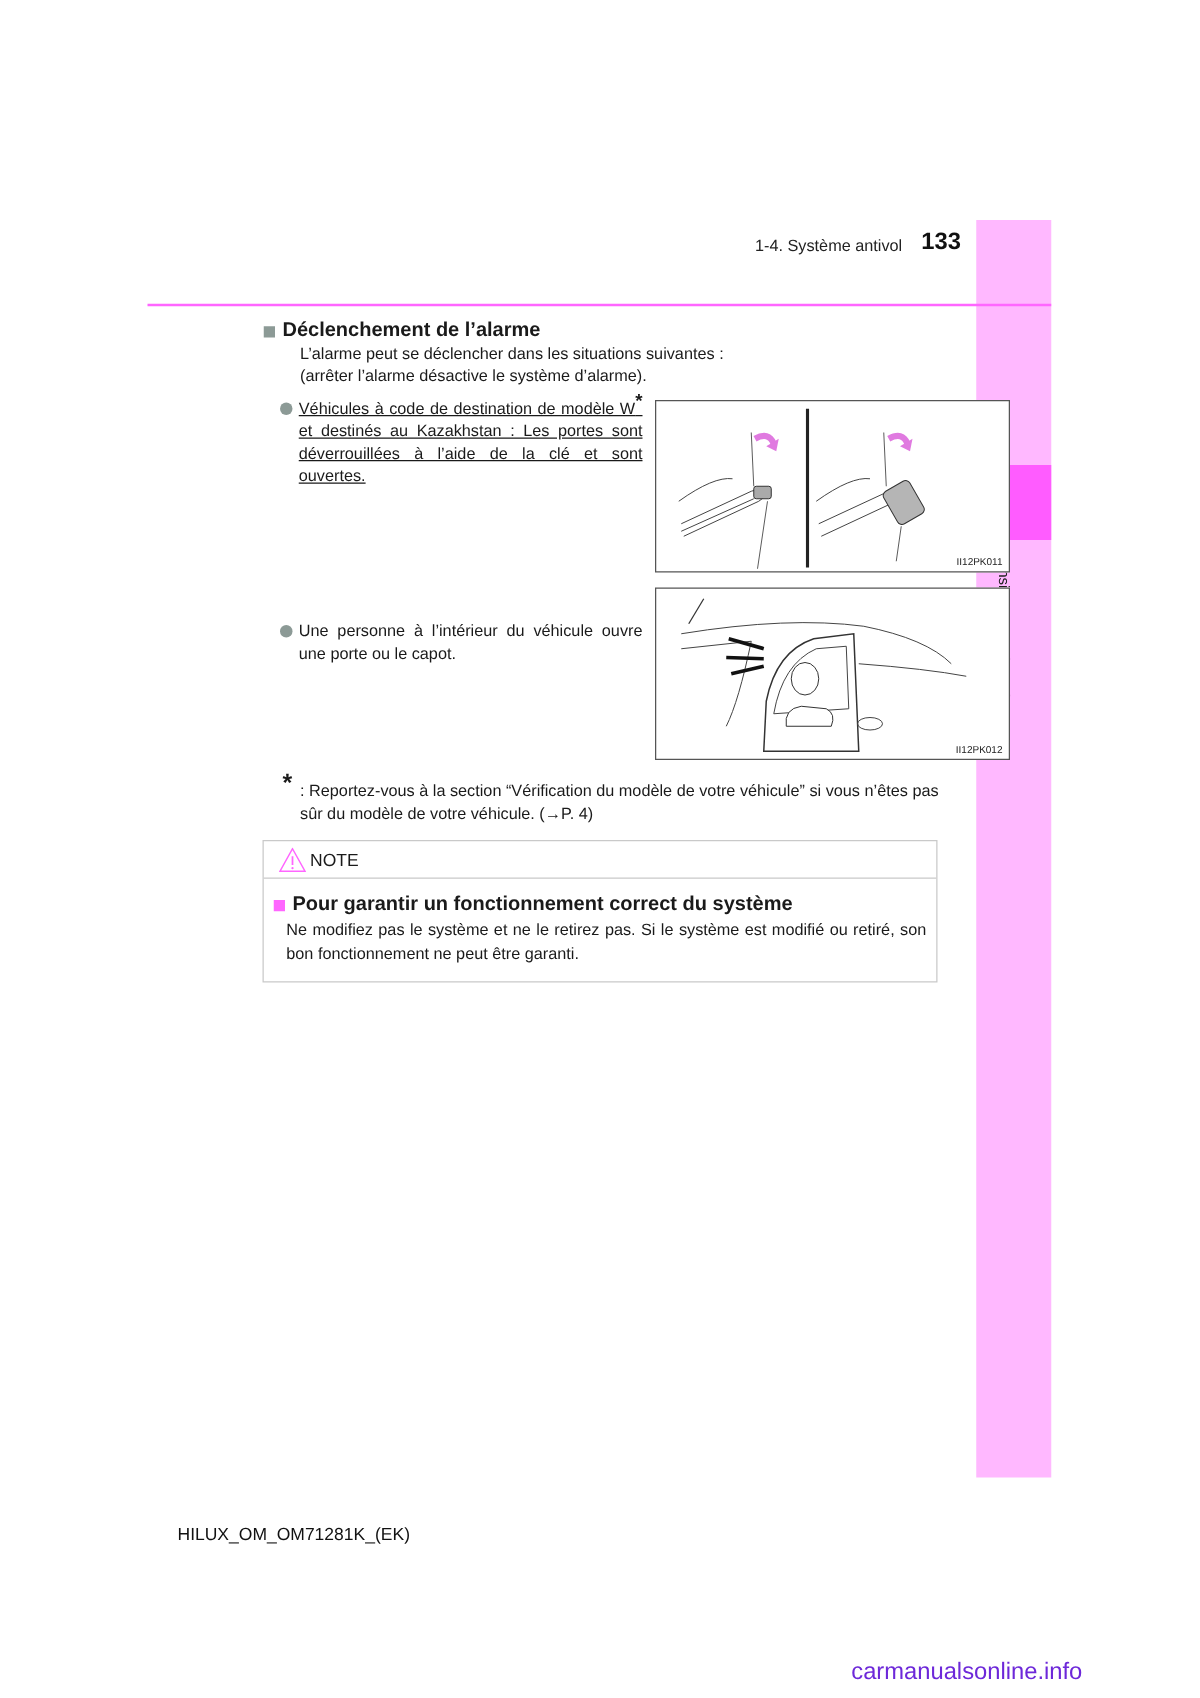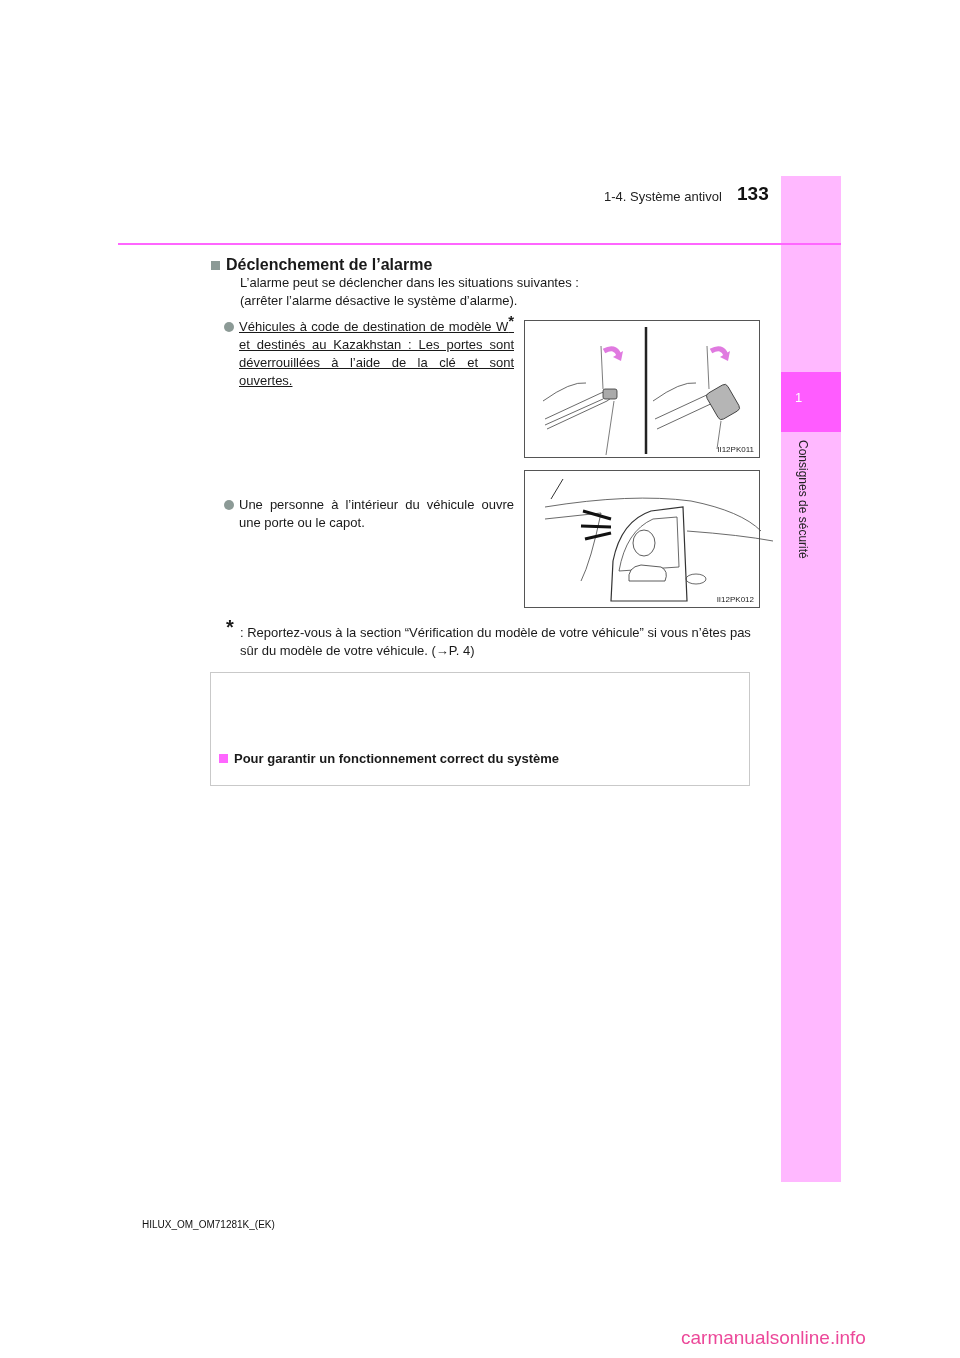"II12PK011" .figure { width: 236px -> 284px }
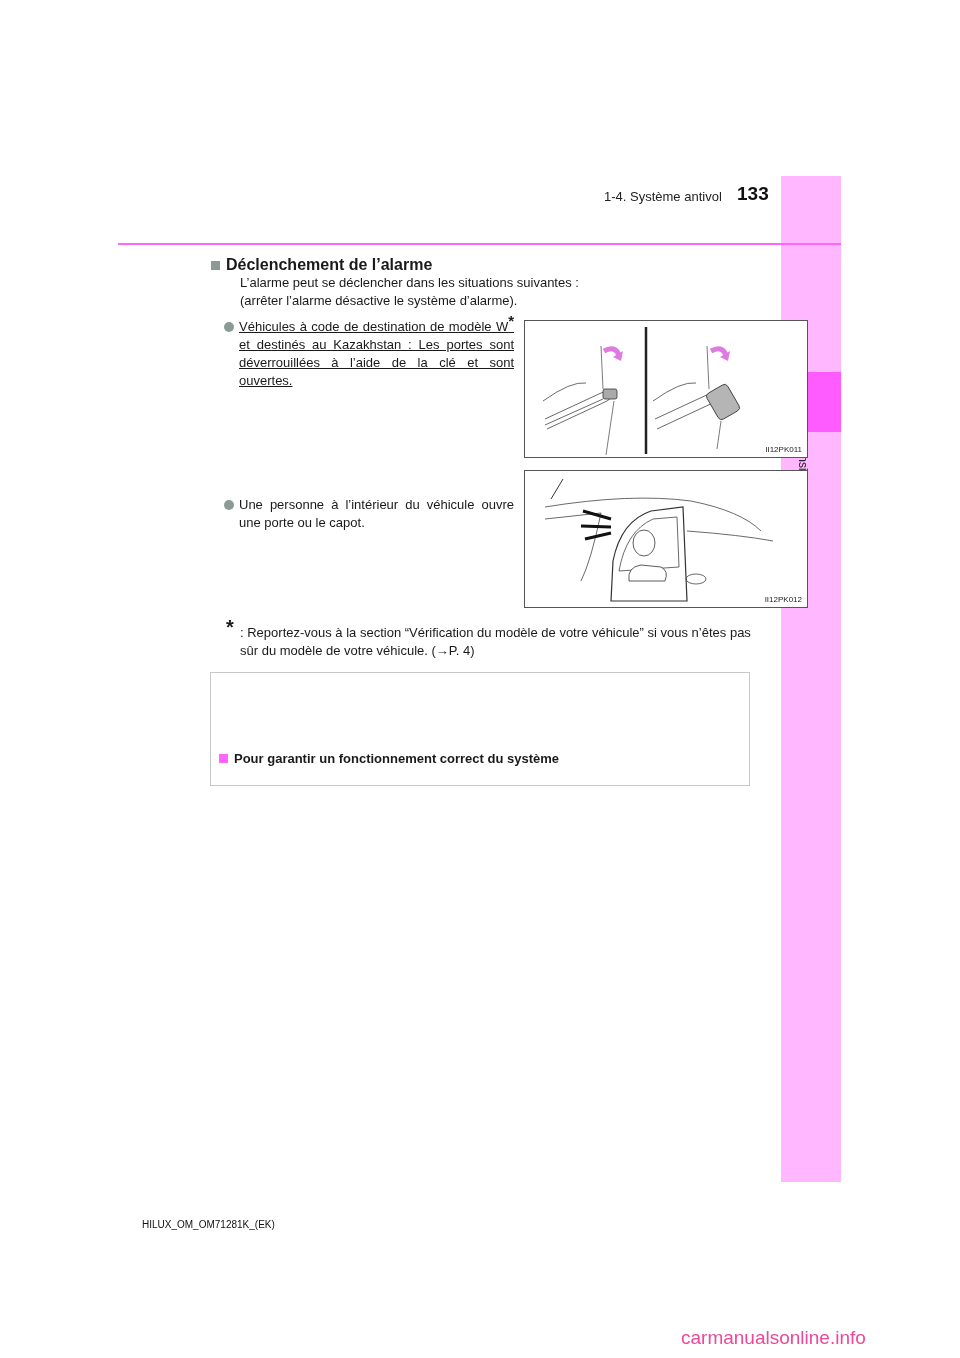"NOTE" div.note-head { html: none -> <div> <svg> <polygon></polygon> <line></line> <circle></circle> </svg> <span>NOTE</span> </div> }
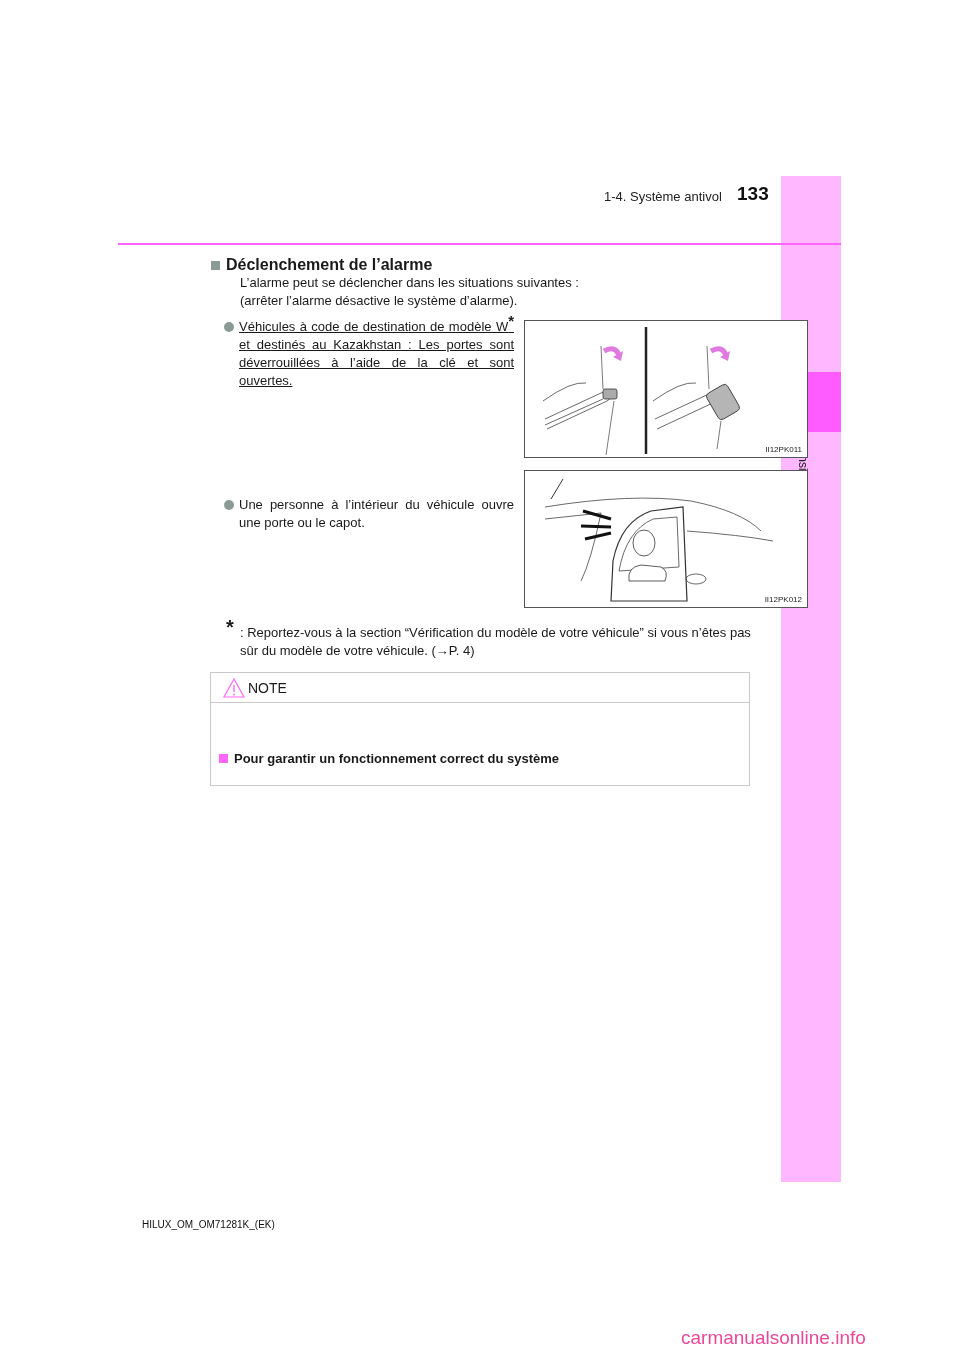"Pour garantir un fonctionnement correct" .note-title { font-size: 13px -> 16px; margin-top: 36px -> none }
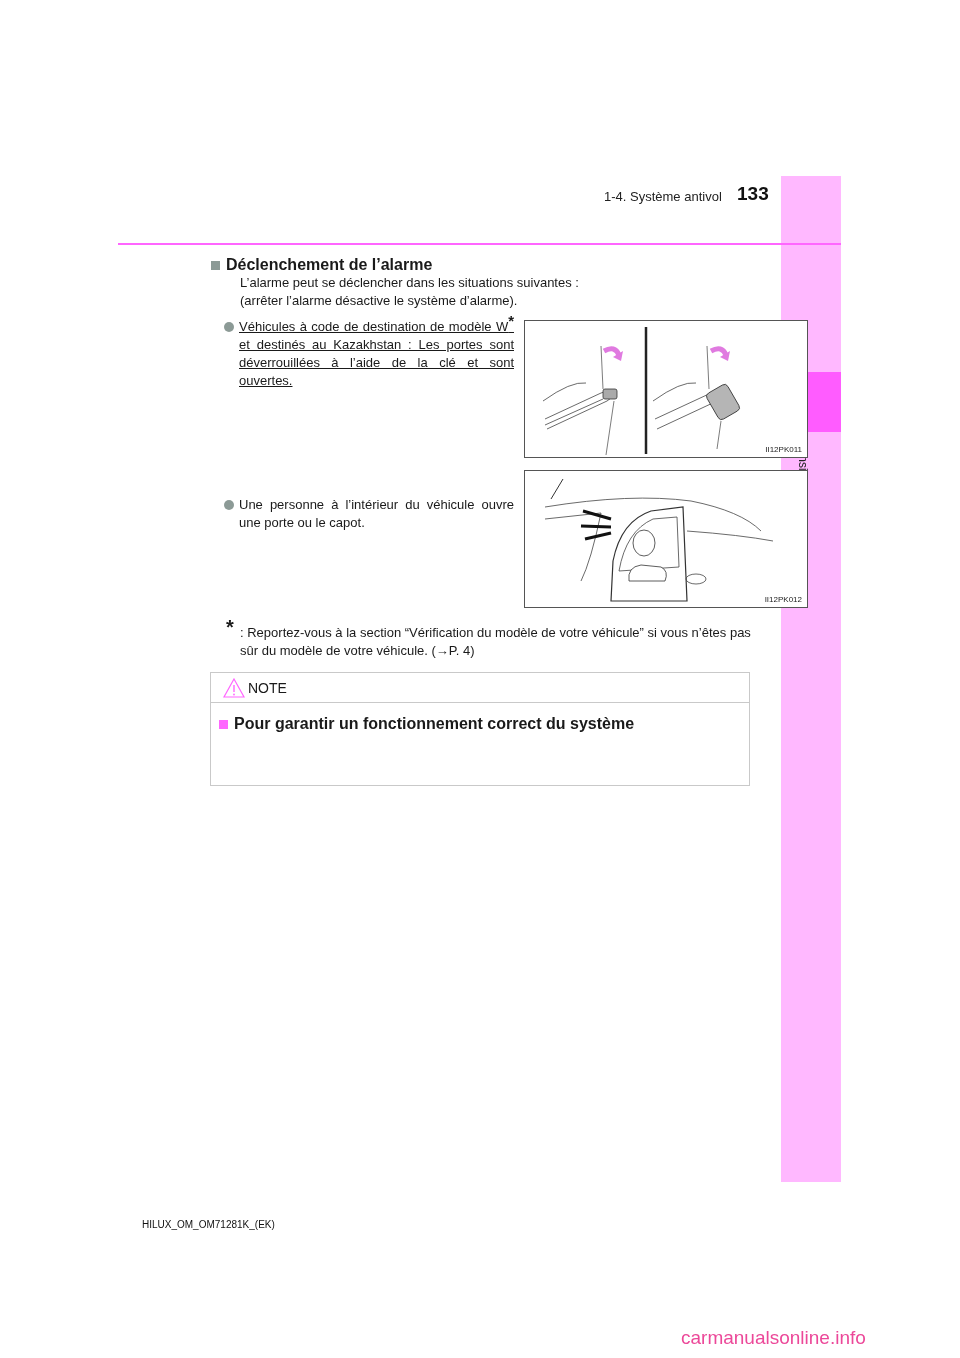"Ne modifiez pas le système" div.note-body { html: none -> <div>Ne modifiez pas le système et ne le retirez pas. Si le système est modifié ou retiré, son bon fonctionnement ne peut être garanti.</div> }
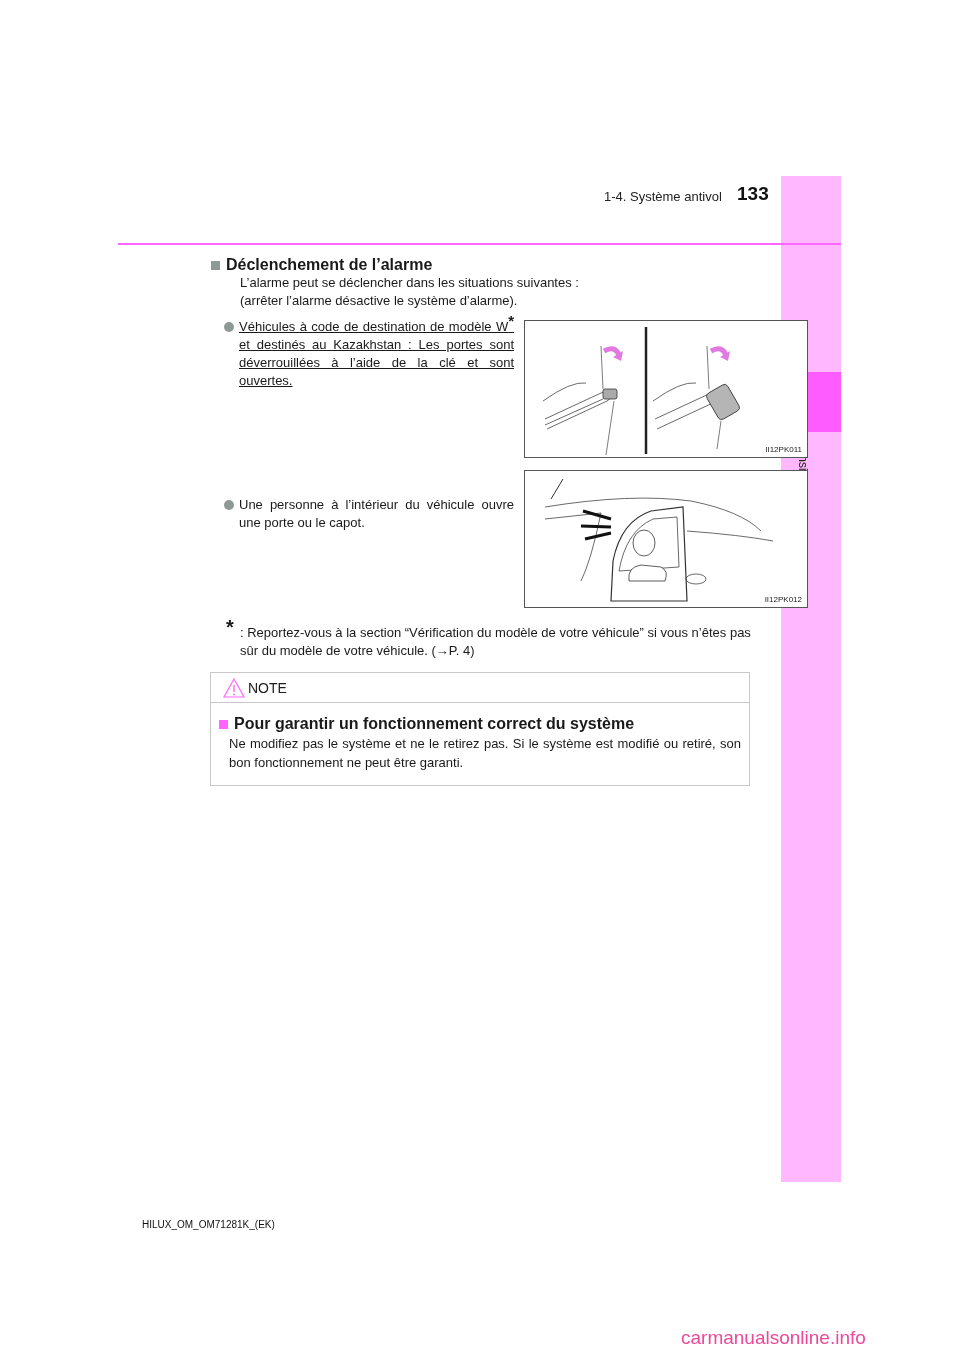"HILUX_OM_OM71281K_(EK)" .footer-doc { font-size: 10px -> 14px }
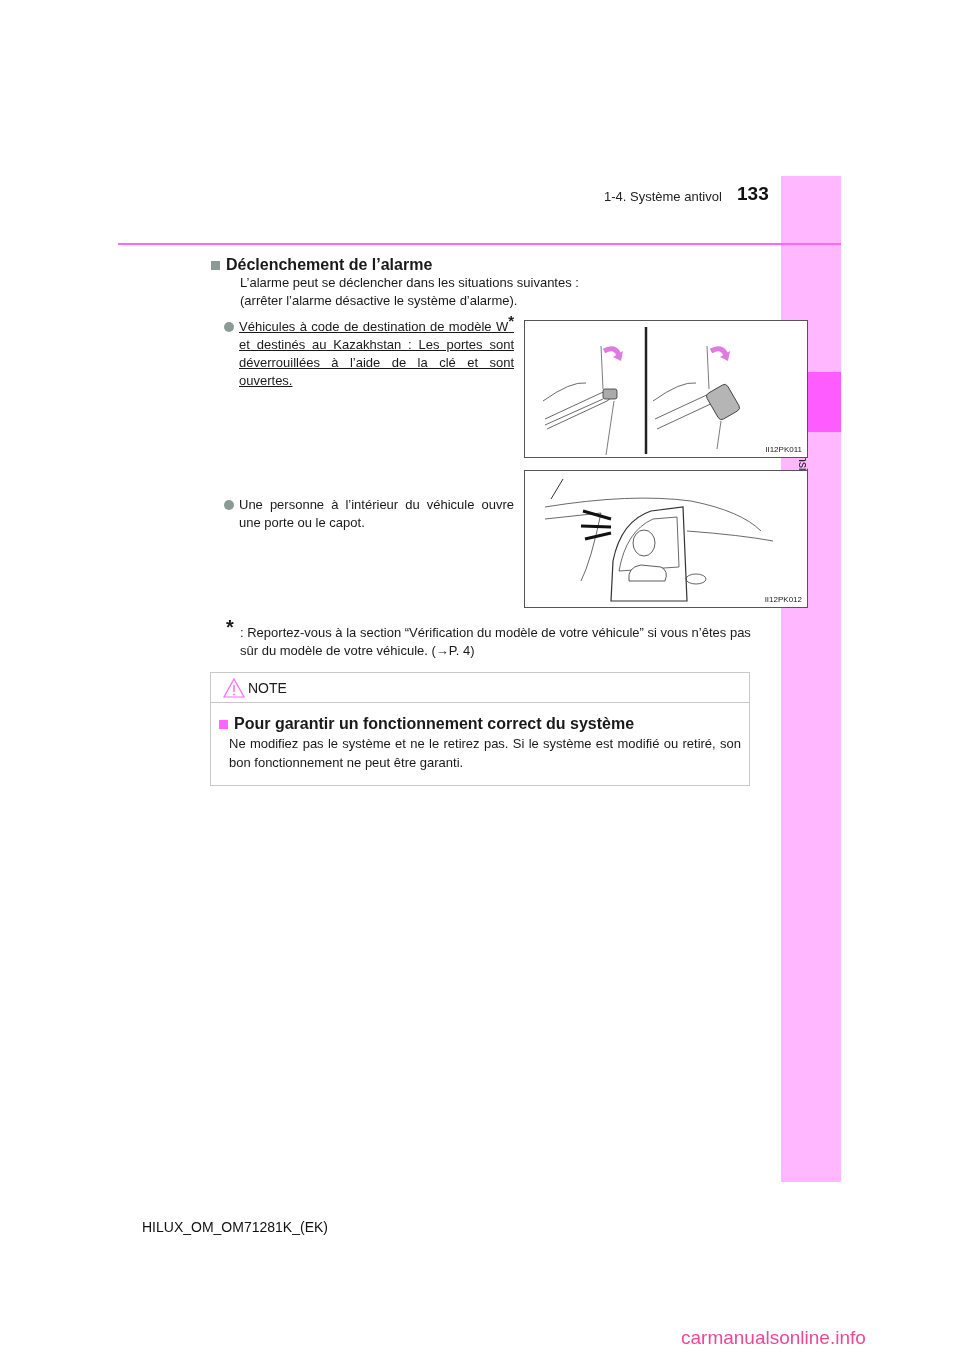"carmanualsonline.info" .watermark { color: #ec4899 -> #6d28d9 }
